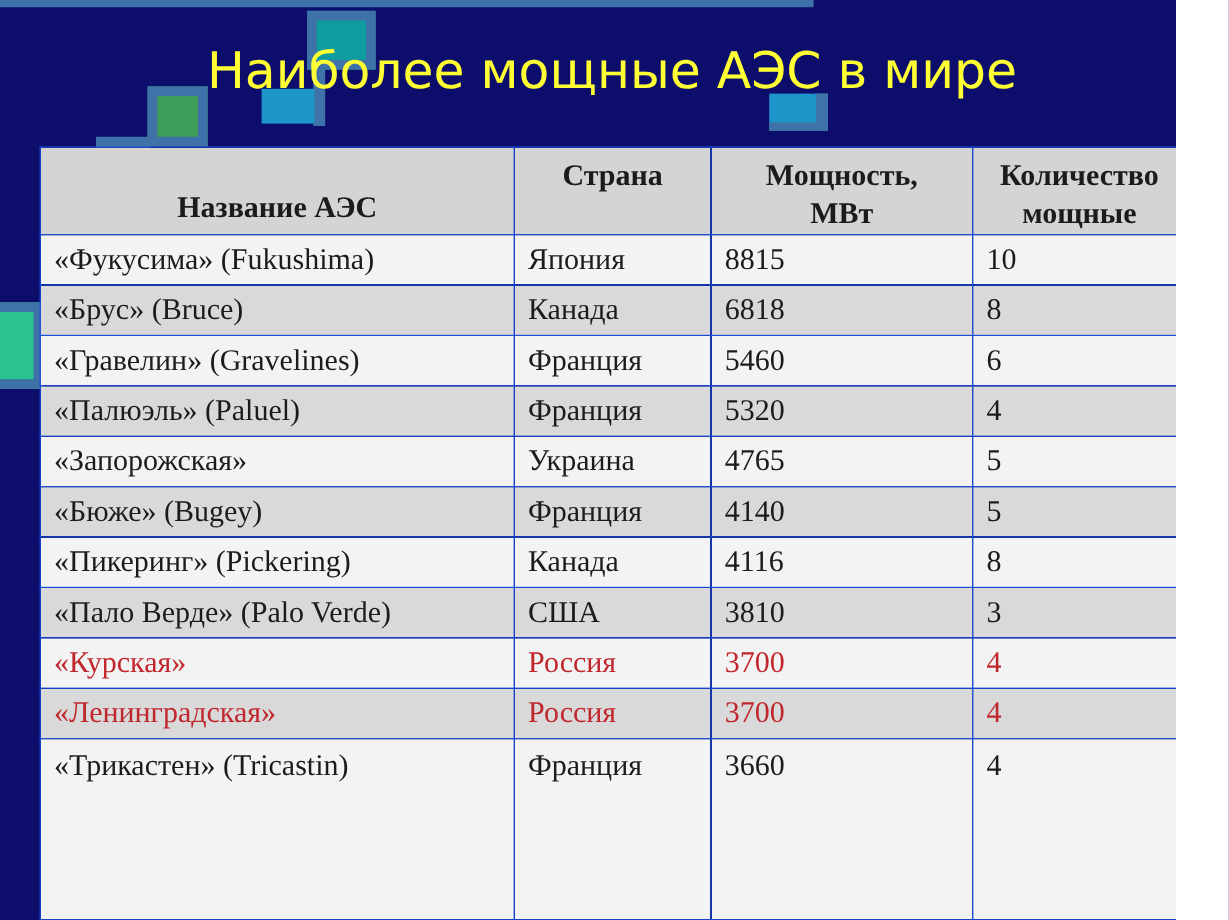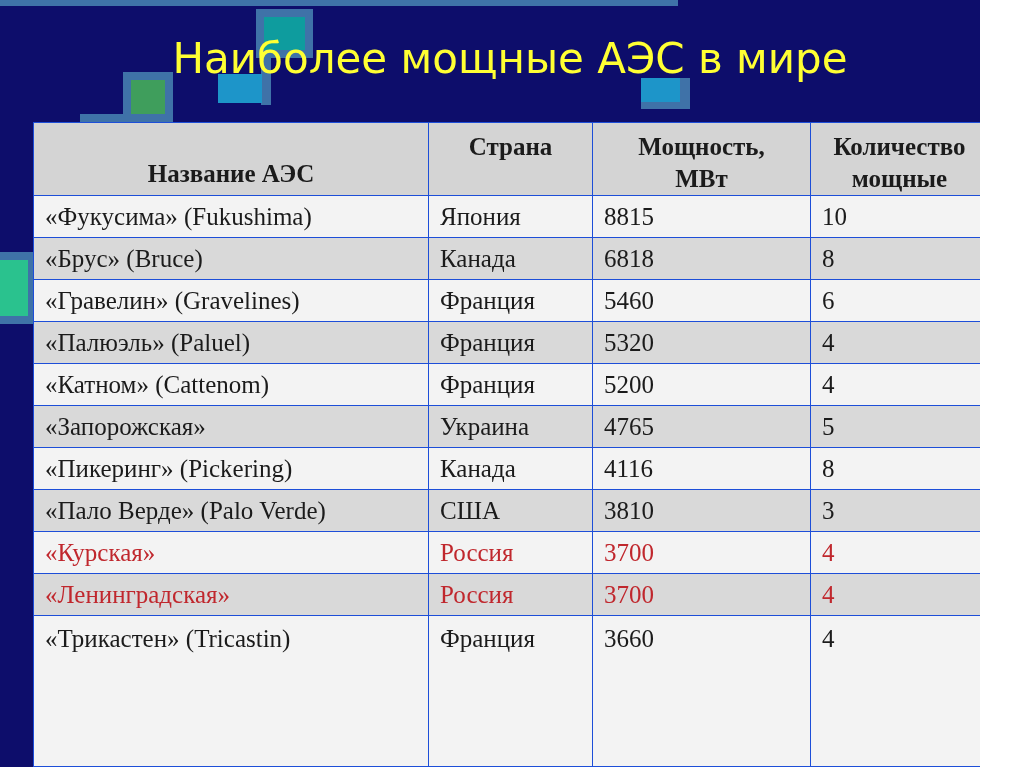"«Катном» (Cattenom)" tr { html: <tr> <td>«Катном» (Cattenom)</td> <td>Франция</td> <td>5200</td> <td>4</td> </tr> -> none }
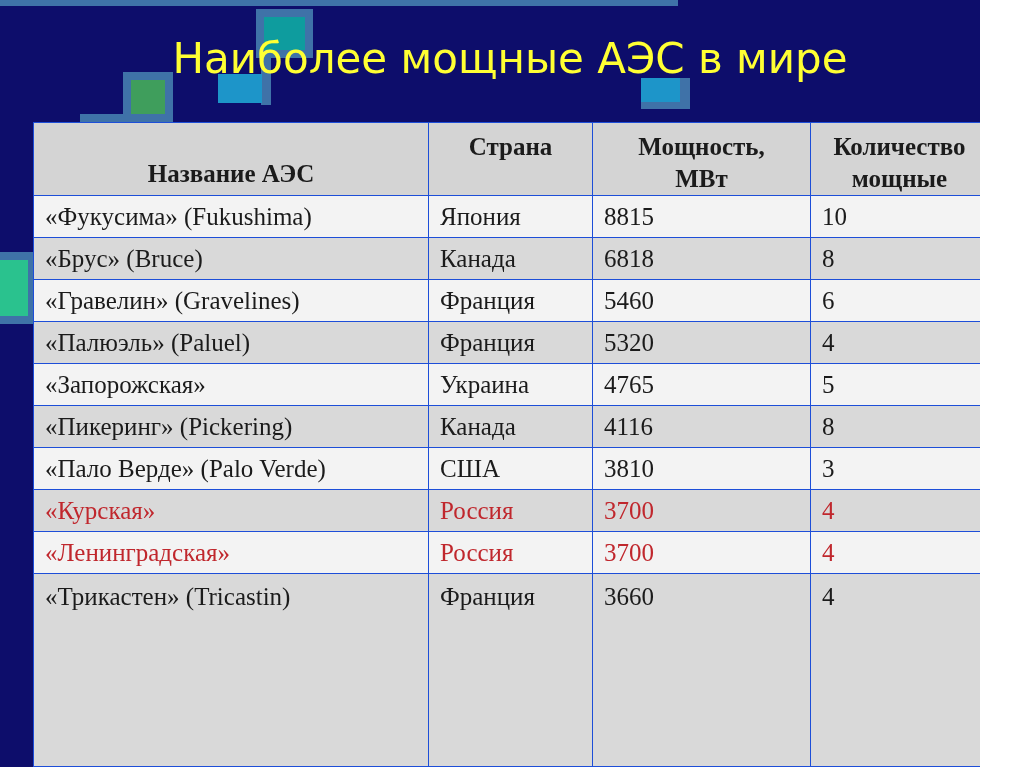"«Бюже» (Bugey)" tr { html: none -> <tr> <td>«Бюже» (Bugey)</td> <td>Франция</td> <td>4140</td> <td>5</td> </tr> }
